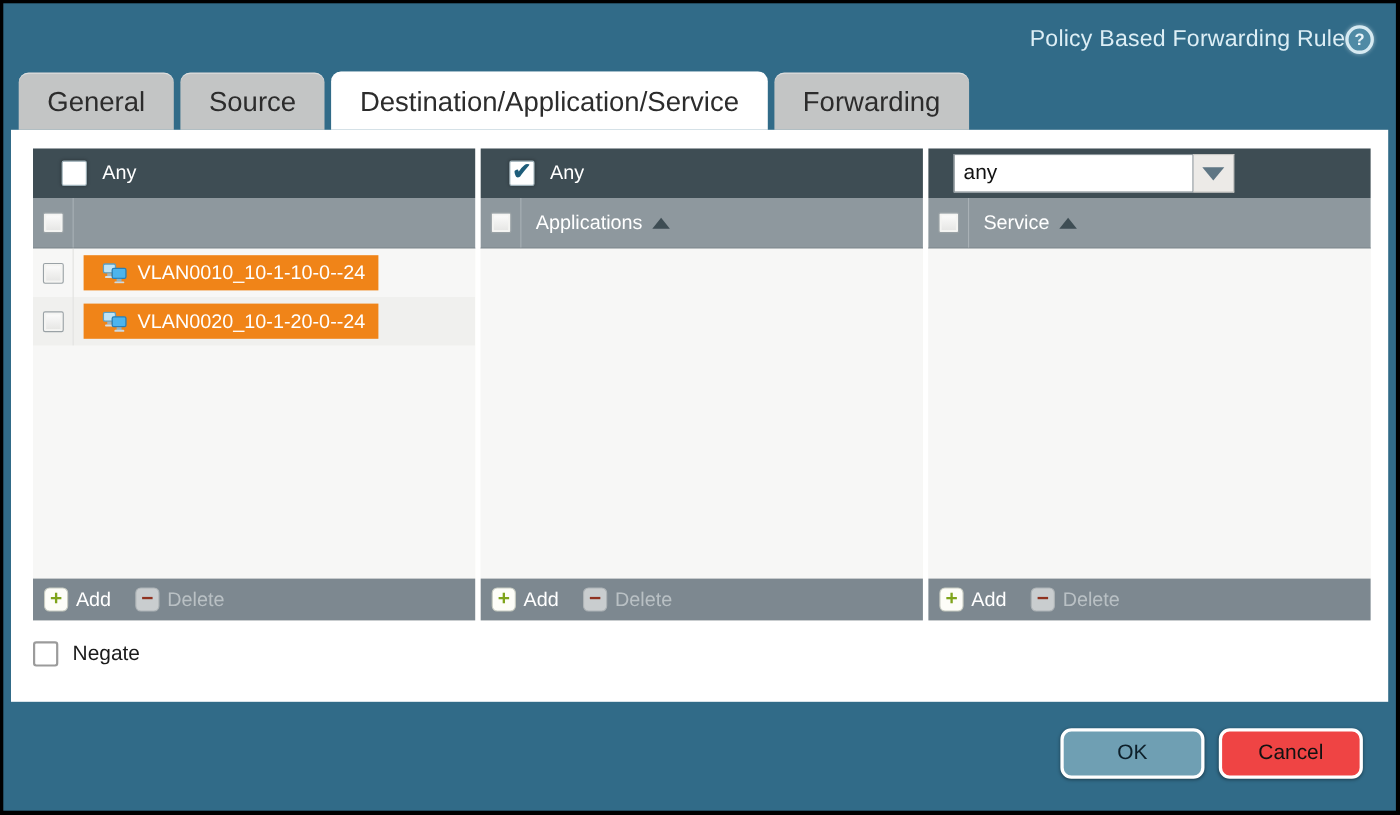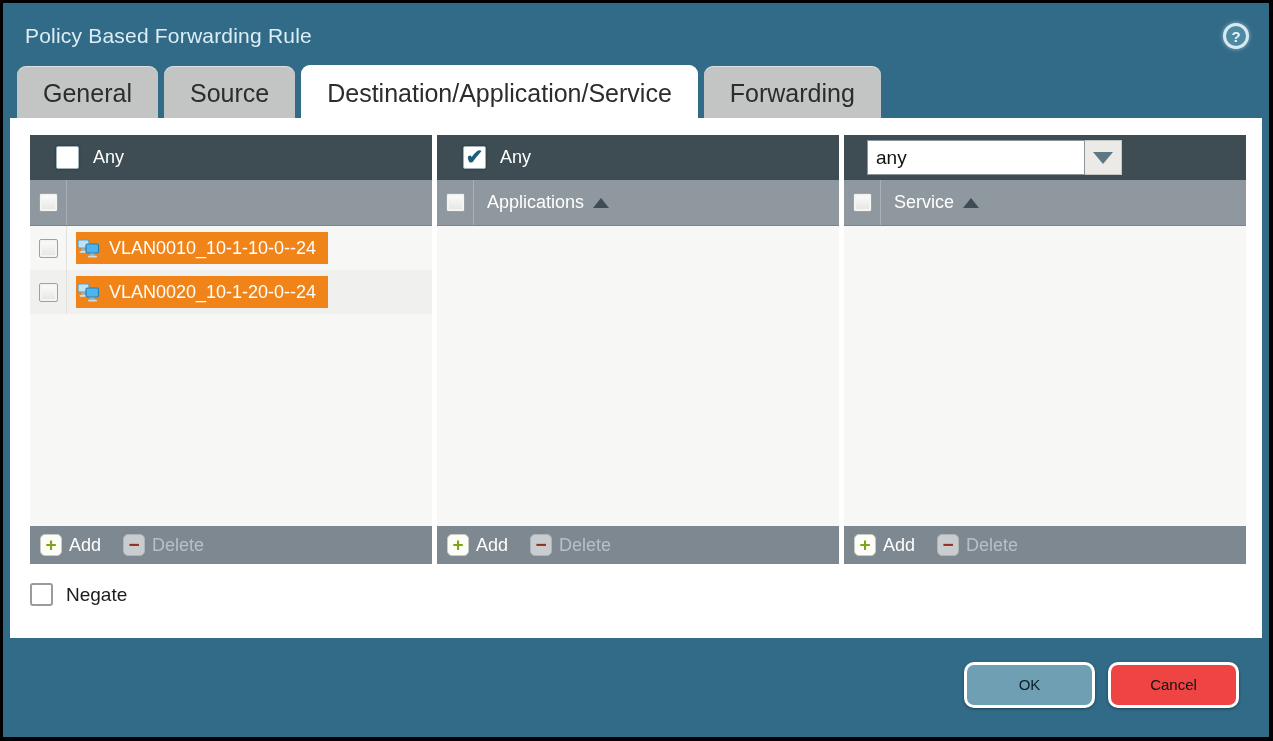"Policy Based Forwarding Rule" .titlebar { text-align: none -> right }
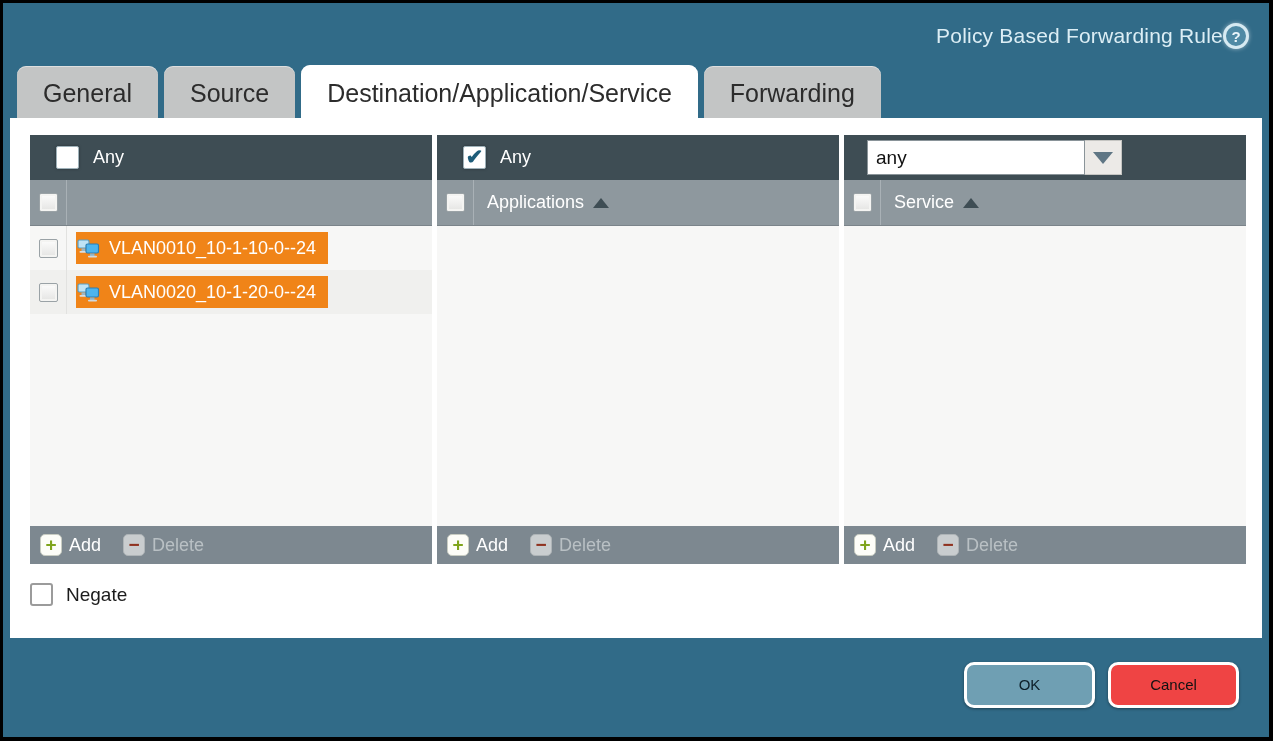"VLAN0010_10-1-10-0--24" .chip { padding: 0 12px 0 1px -> 0 12px 0 17px }
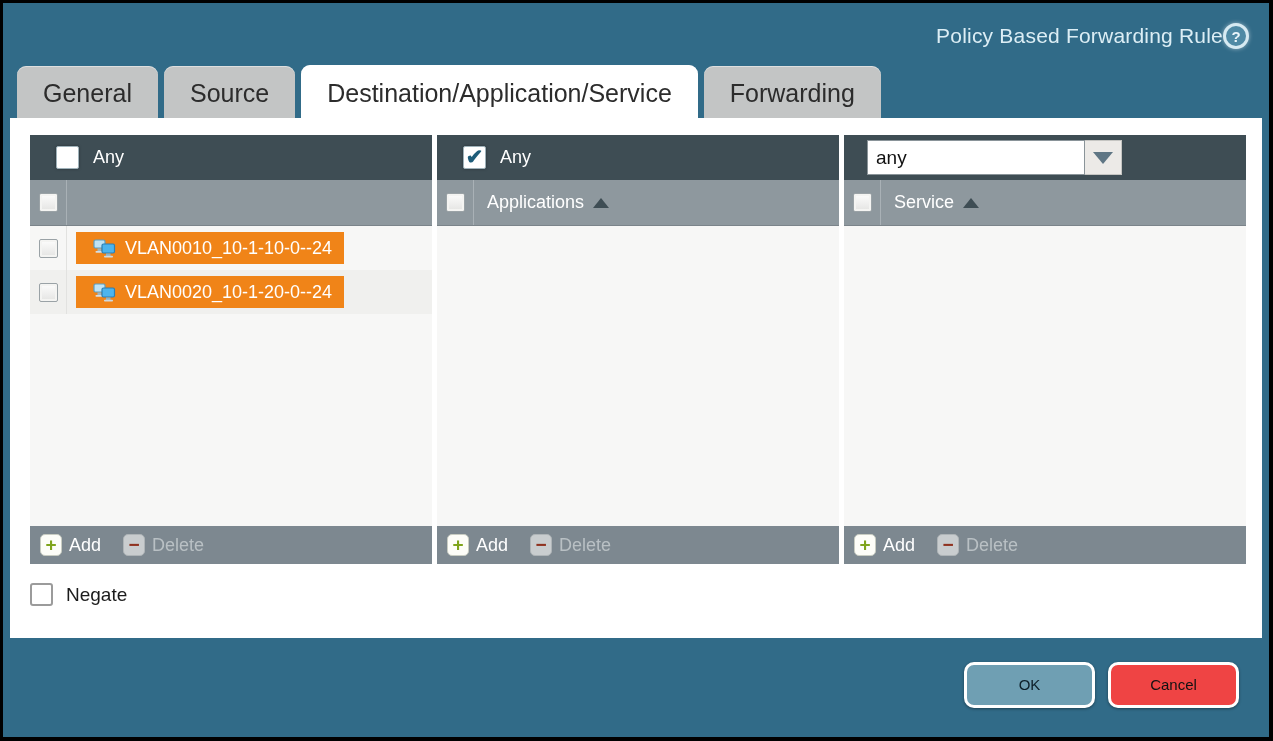"OK" .btn { font-size: 15px -> 19px }
